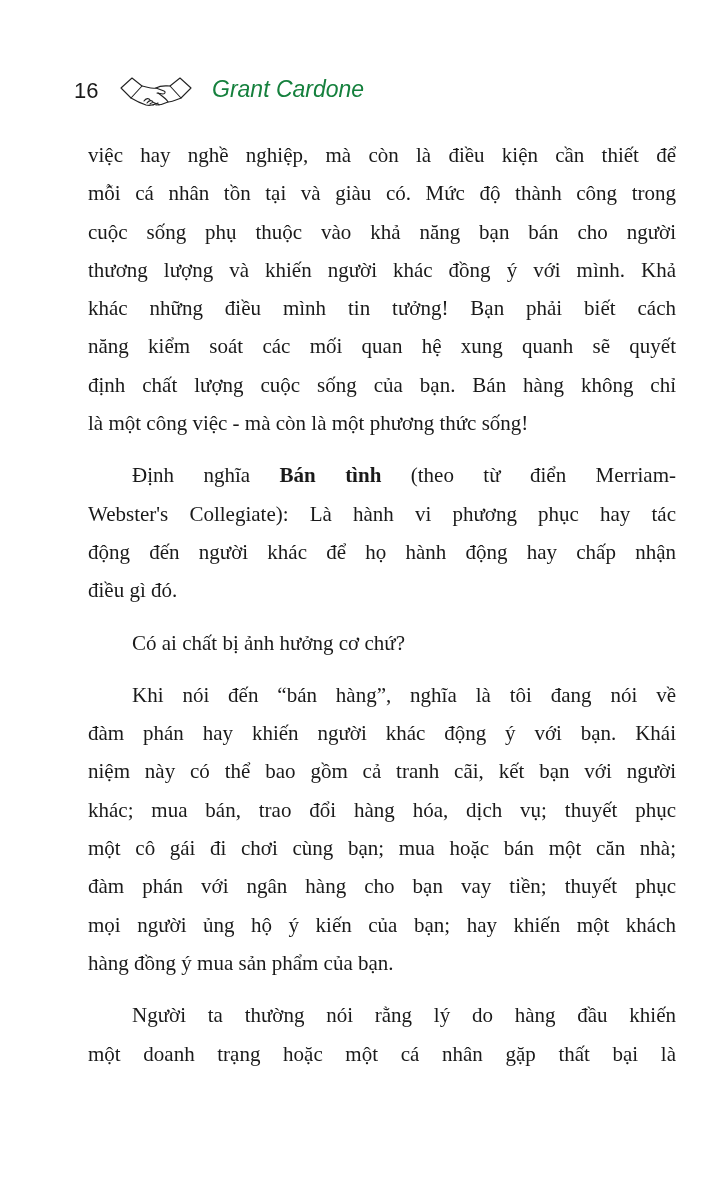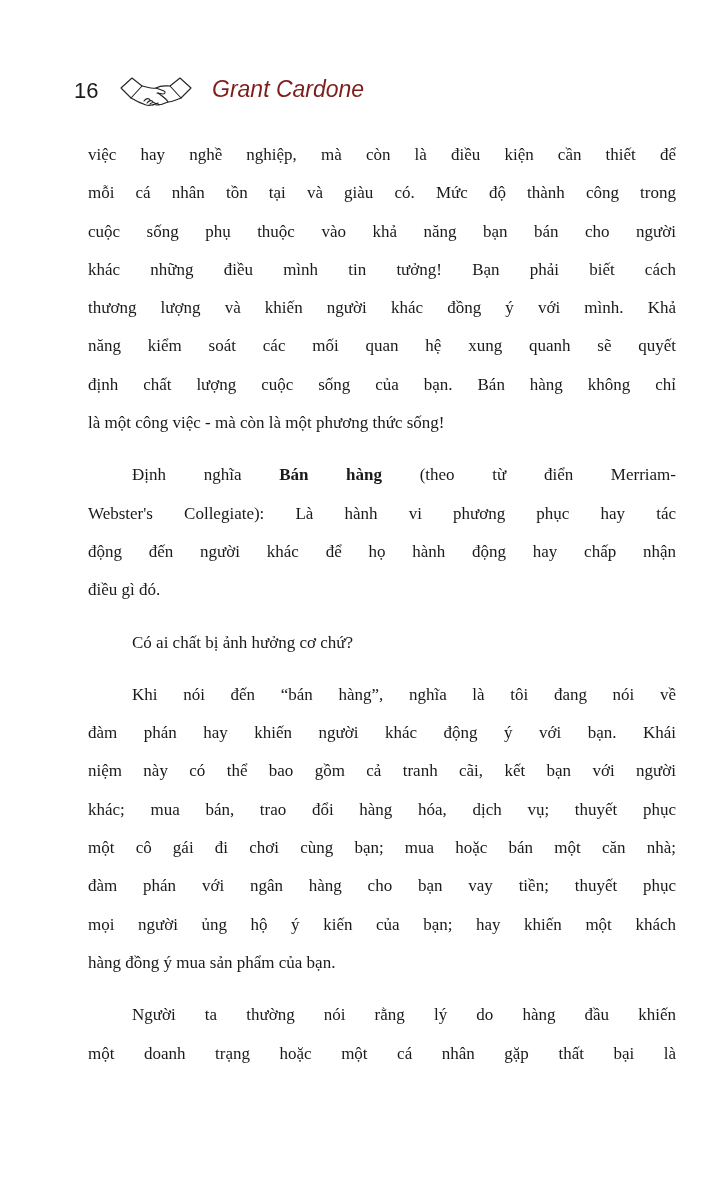"Grant Cardone" .author { color: #7f1d1d -> #15803d }
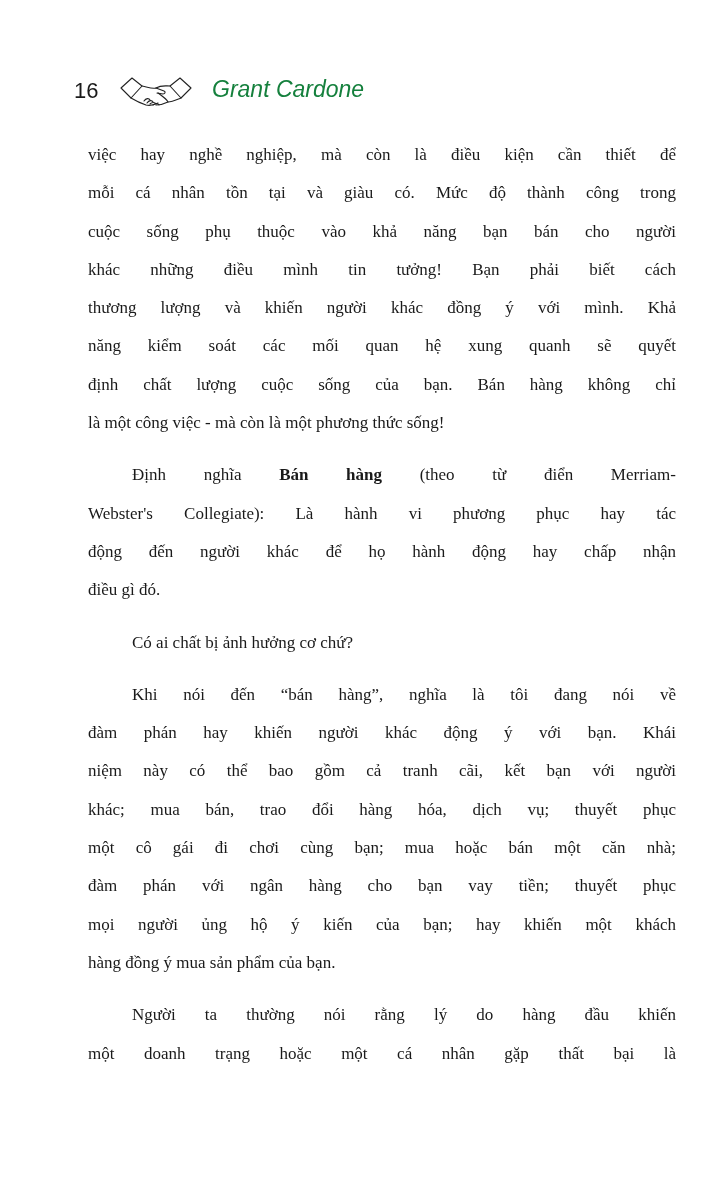"việc hay nghề nghiệp, mà" .para { font-size: 17px -> 21px }
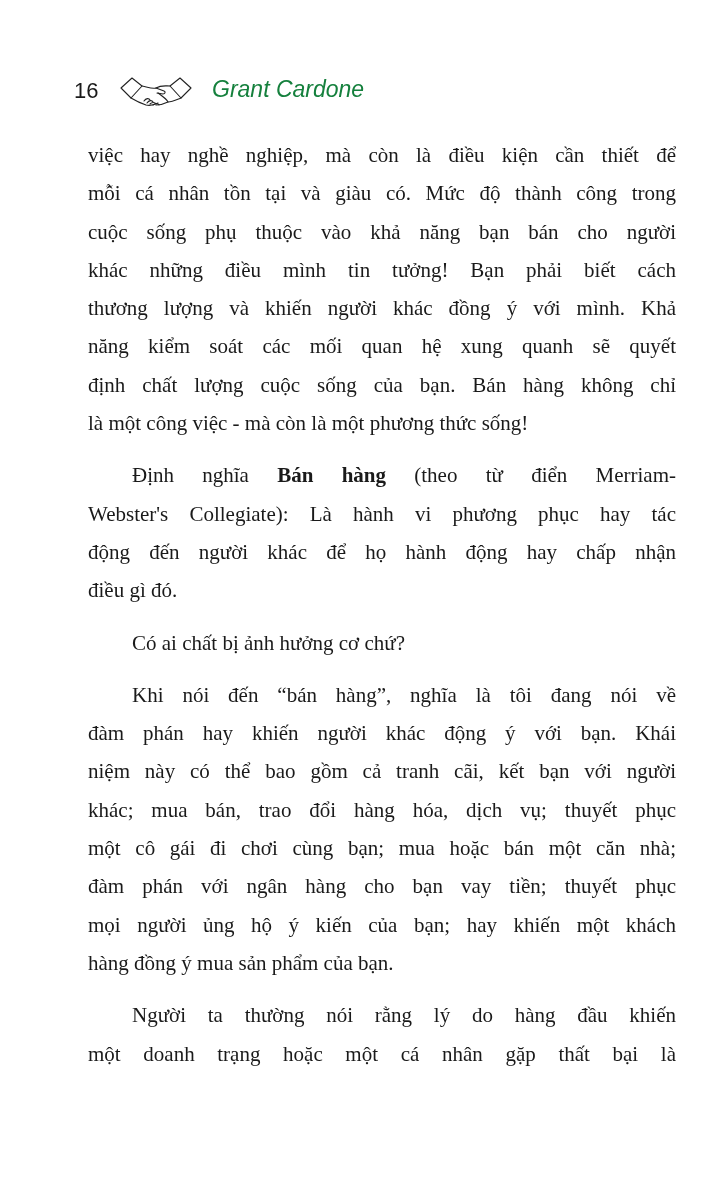"khác những điều mình tin" span.line { order: before "thương lượng và khiến người" -> after "thương lượng và khiến người" }
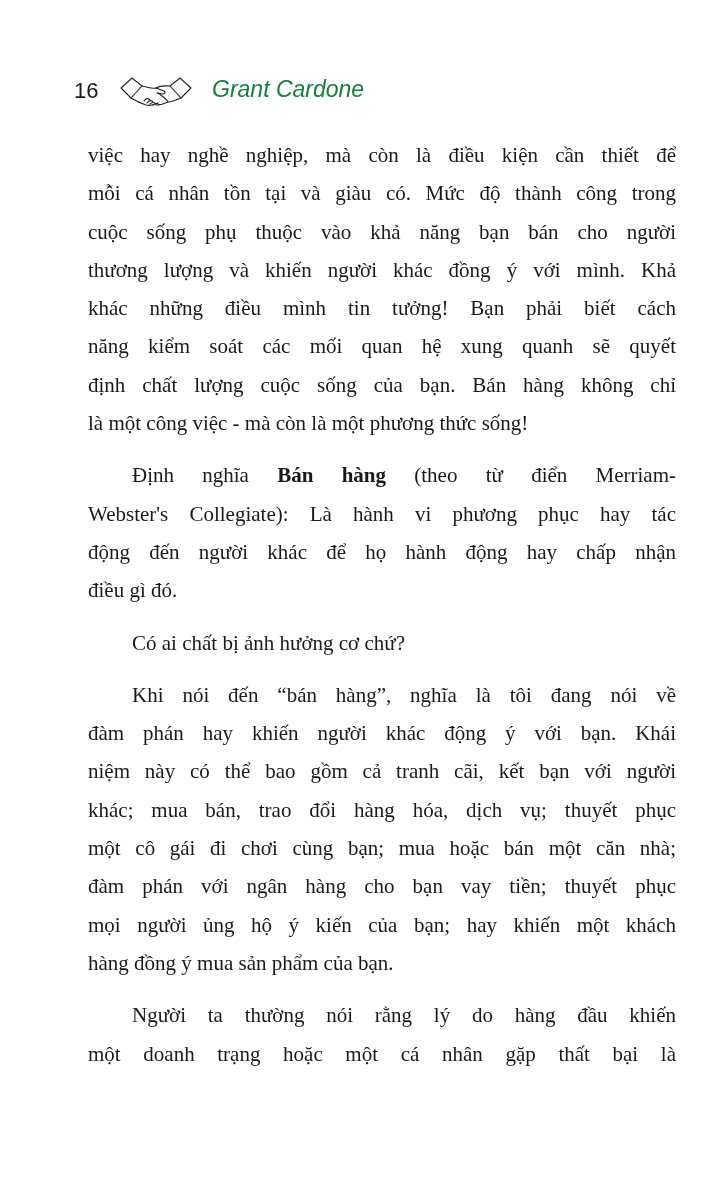"Bán hàng" b { text: hàng -> tình }
